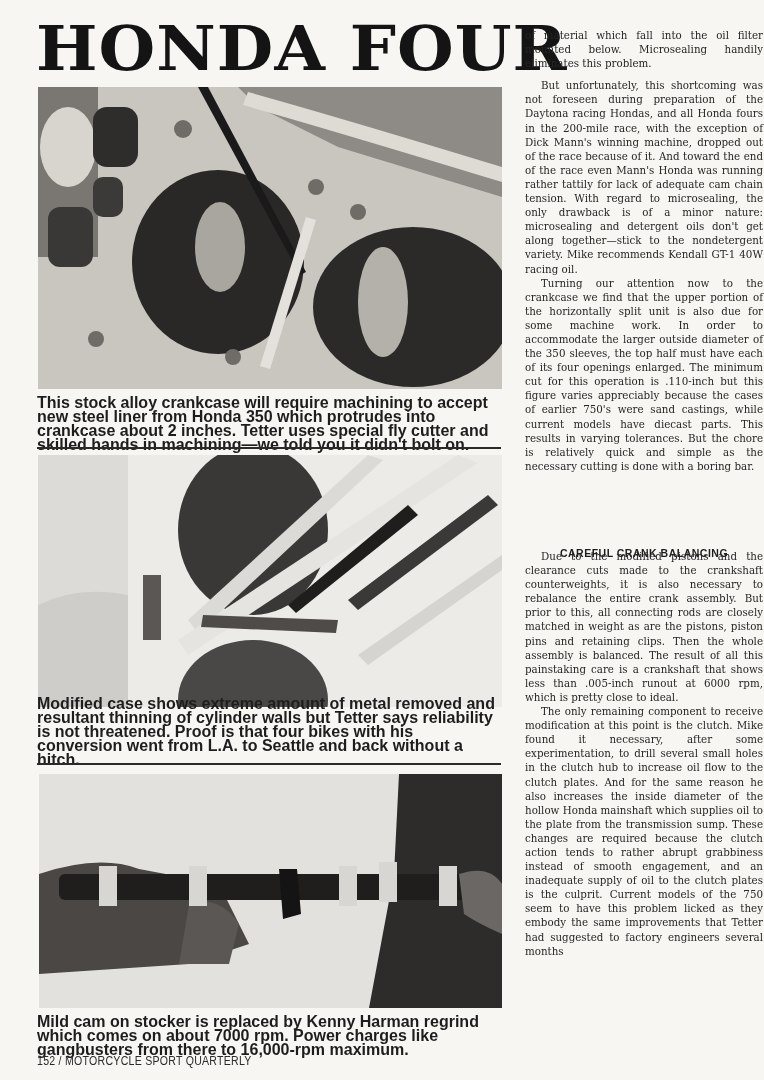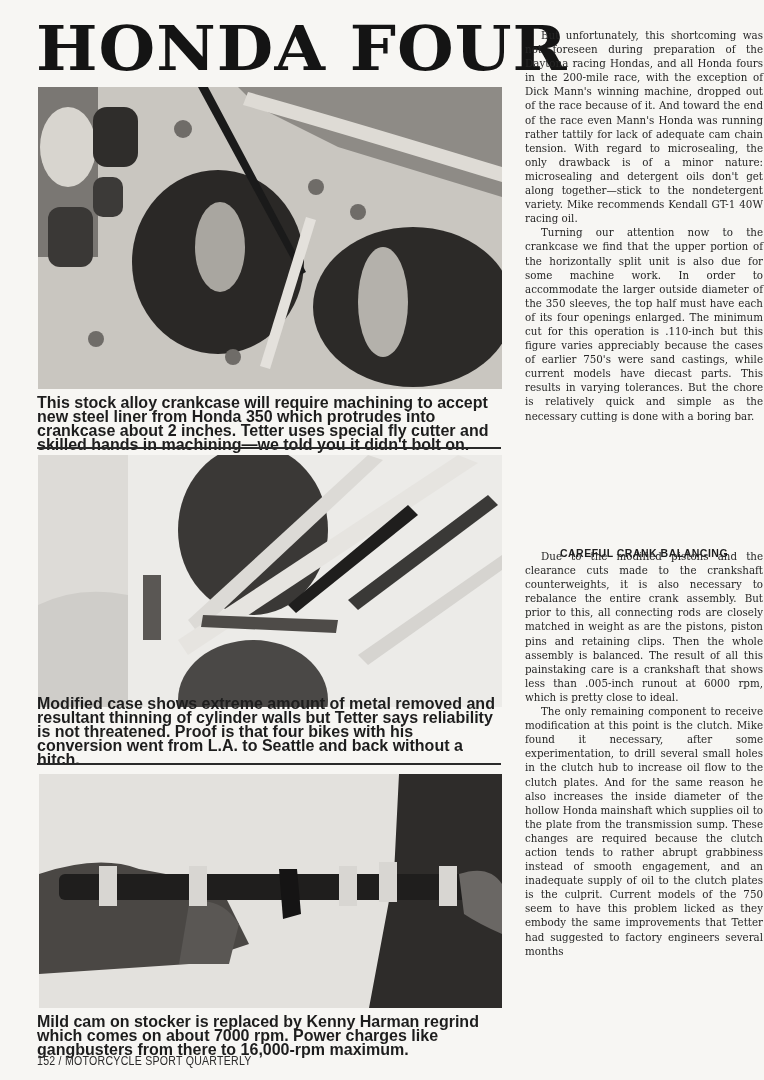"of material which fall into" p { html: none -> <p>of material which fall into the oil filter mounted below. Microsealing handily eliminates this problem.</p> }
